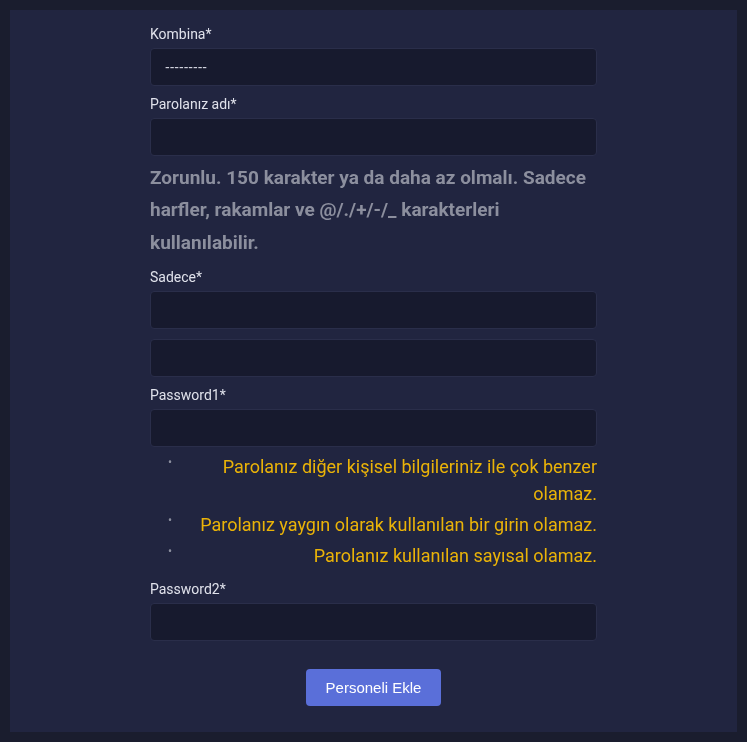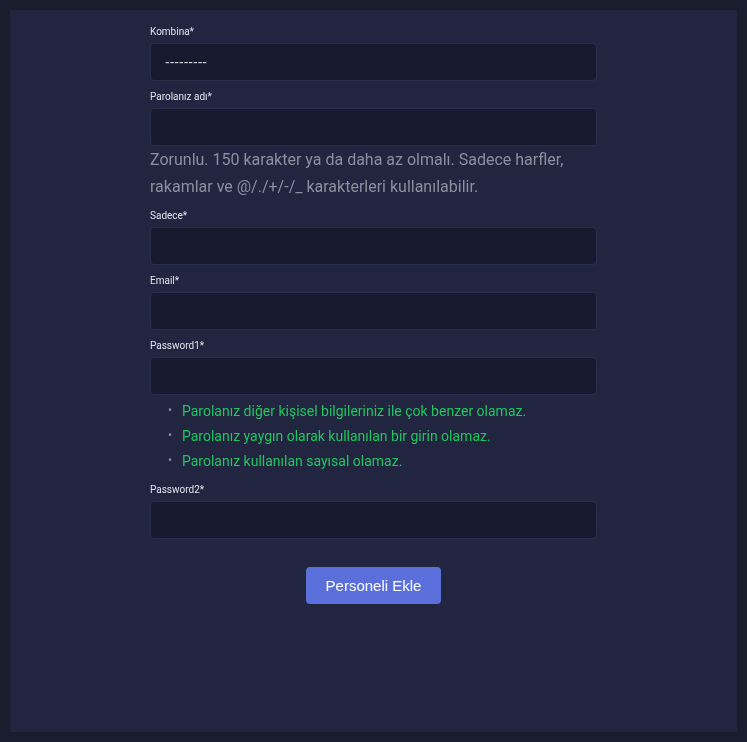"Kombina*" .form-label { font-size: 10px -> 14px }
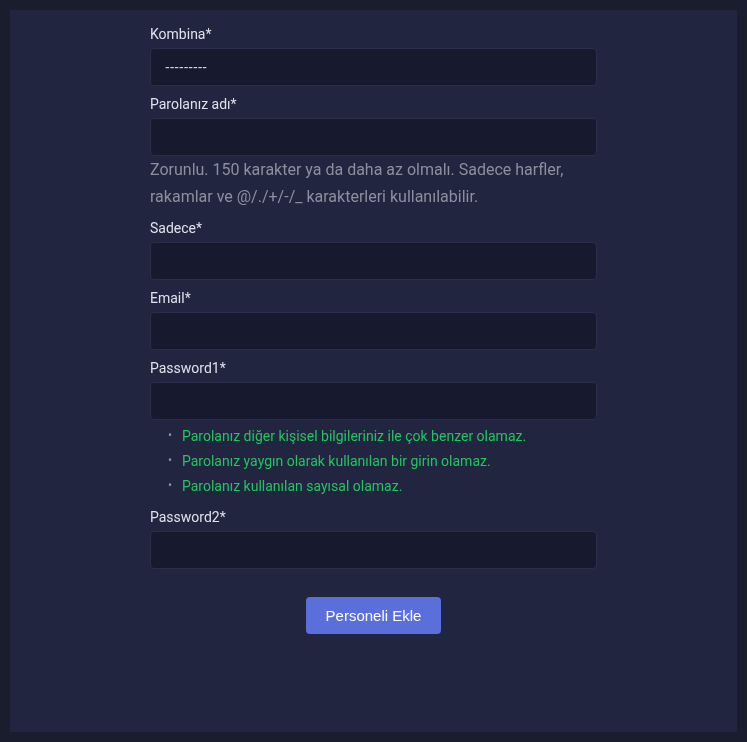"Zorunlu. 150 karakter ya da" .help-text { font-size: 16px -> 19px; font-weight: none -> bold; margin-top: none -> 6px }
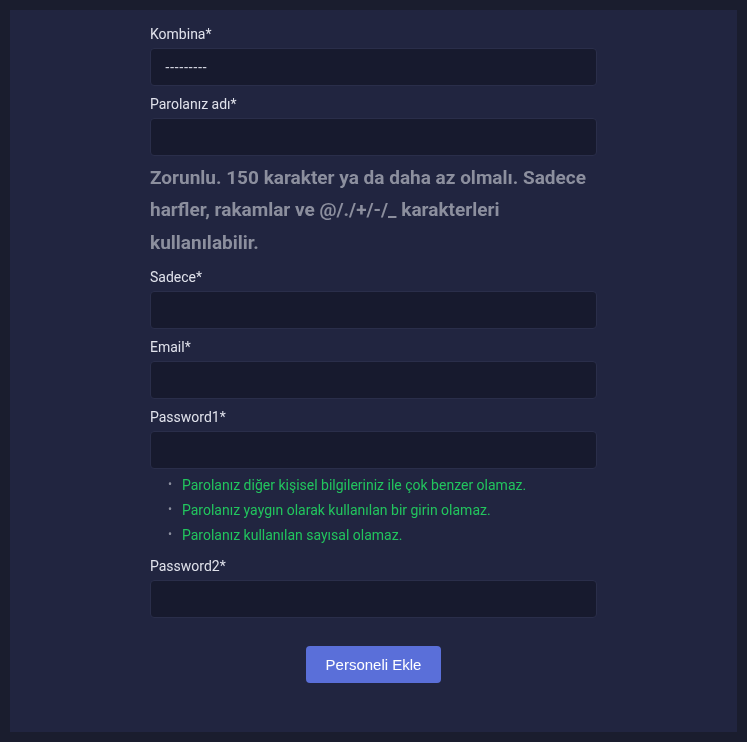"Email*" label.form-label { html: <label>Email*</label> -> none }
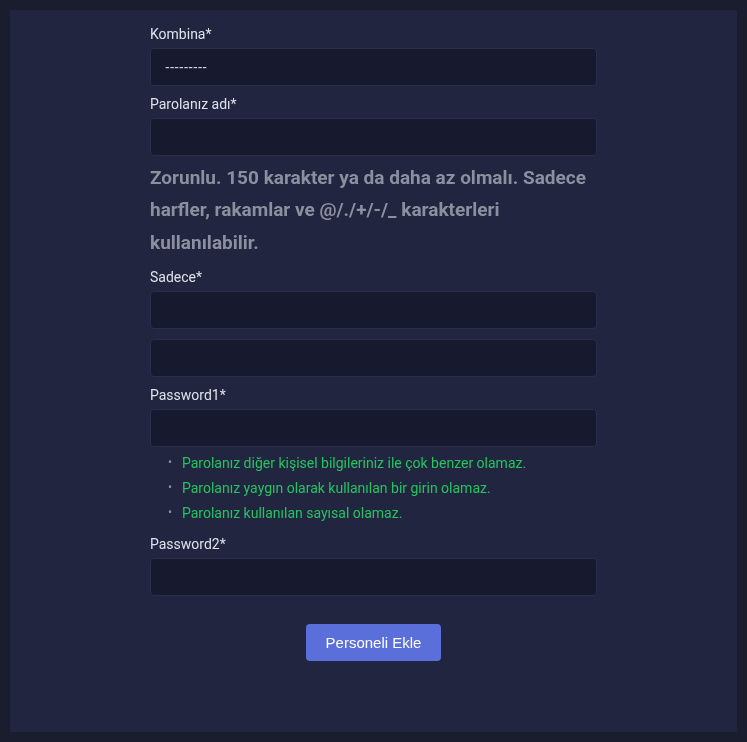"Parolanız diğer kişisel bilgileriniz ile" .help-list li { color: #22c55e -> #eab308; font-size: 14px -> 18px; text-align: none -> right }
